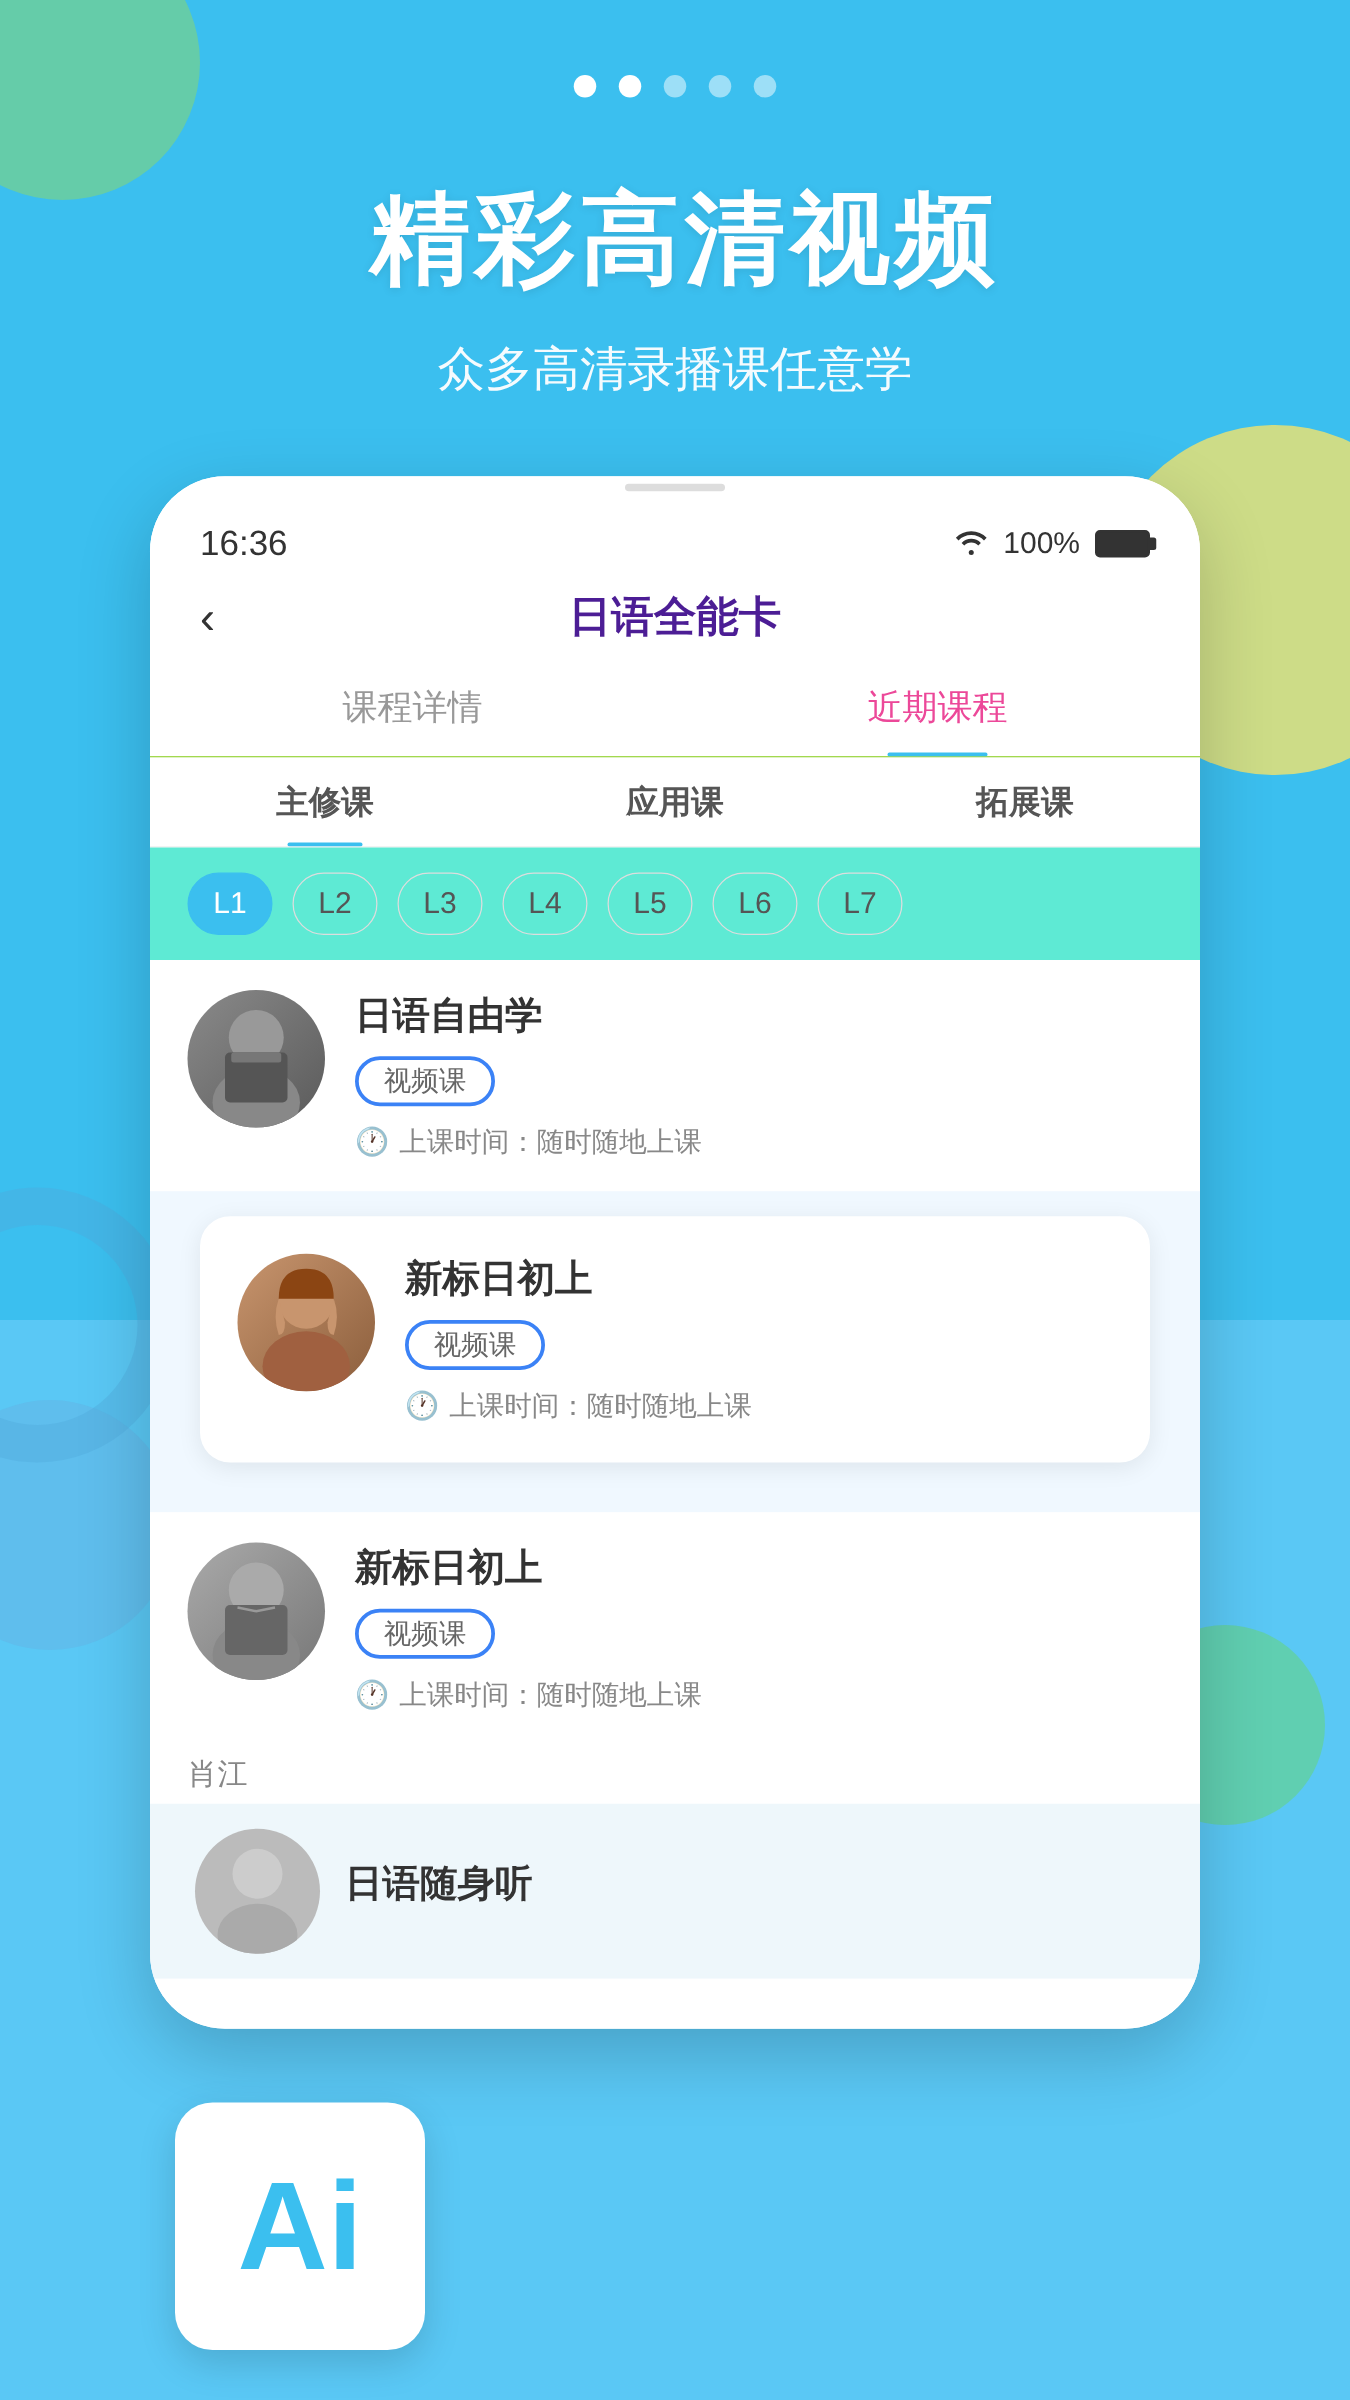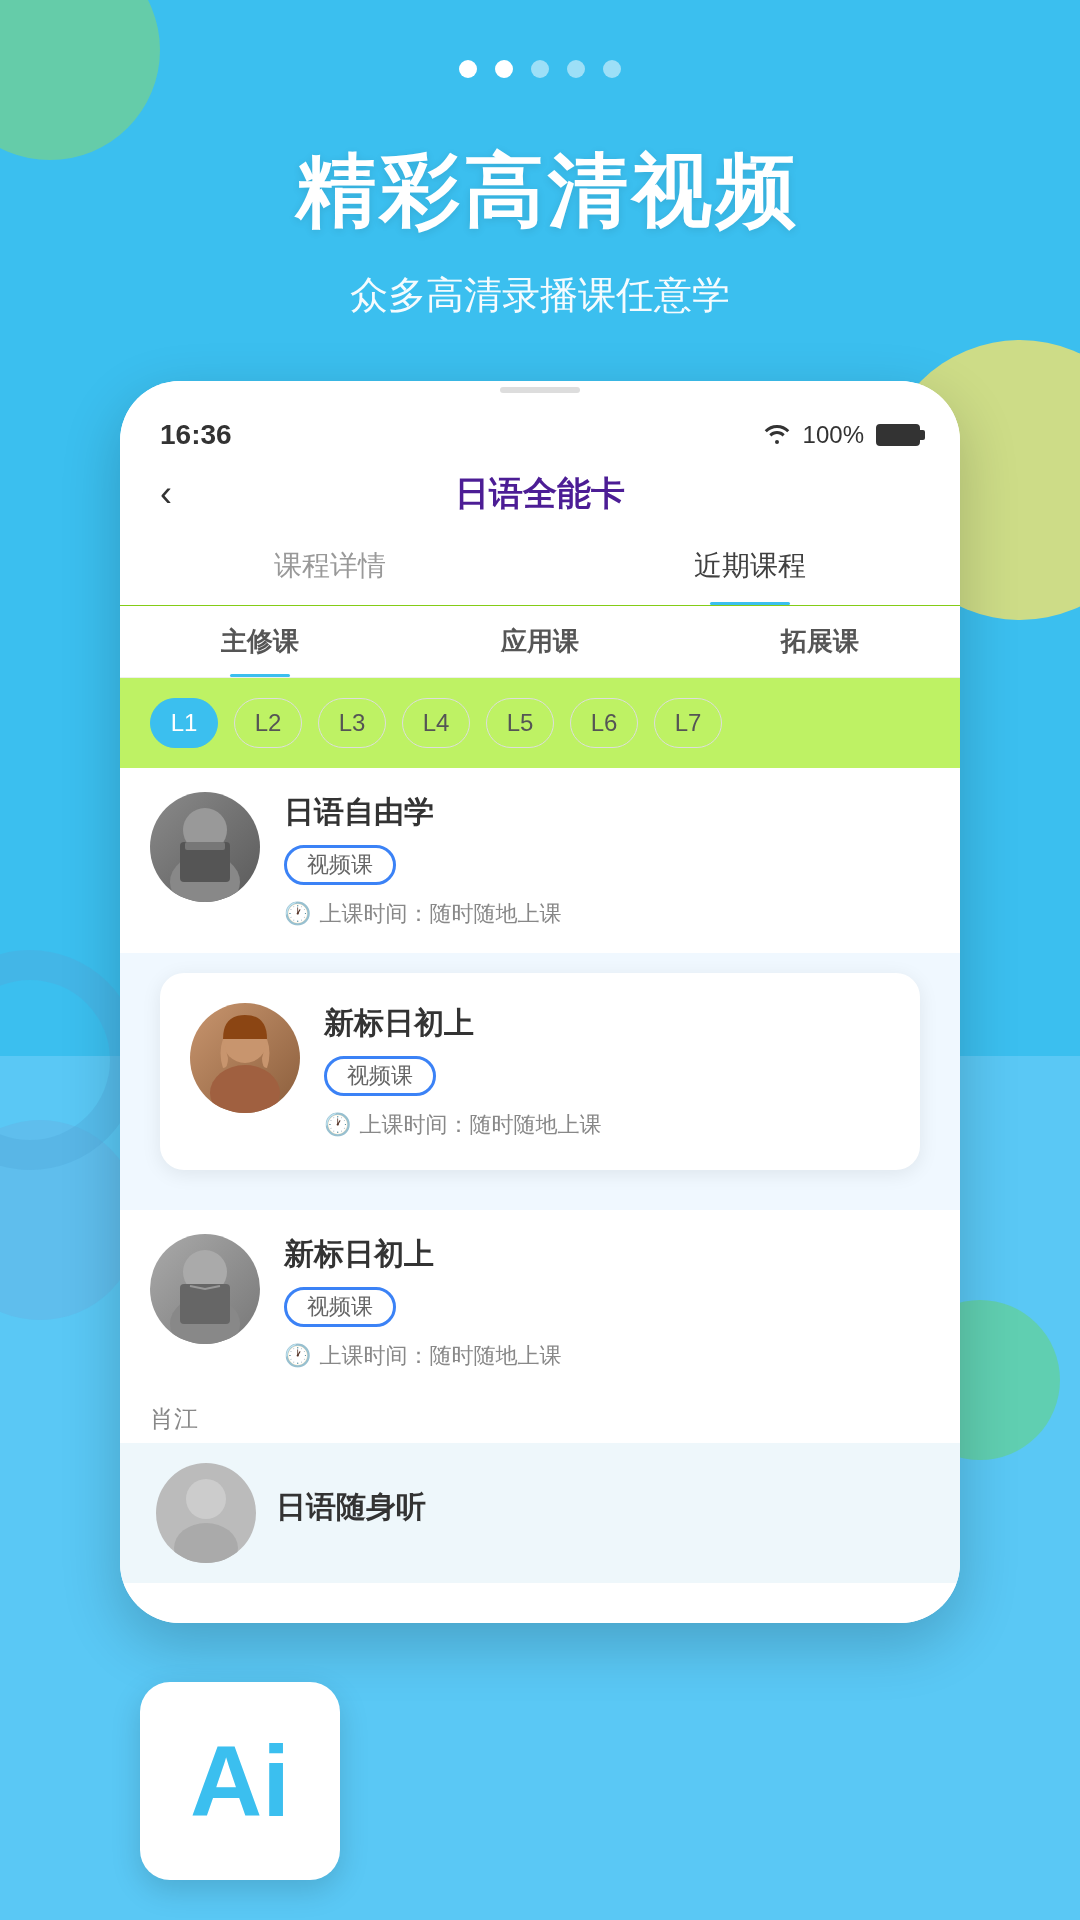"16:36" .phone-time { font-weight: 700 -> 400 }
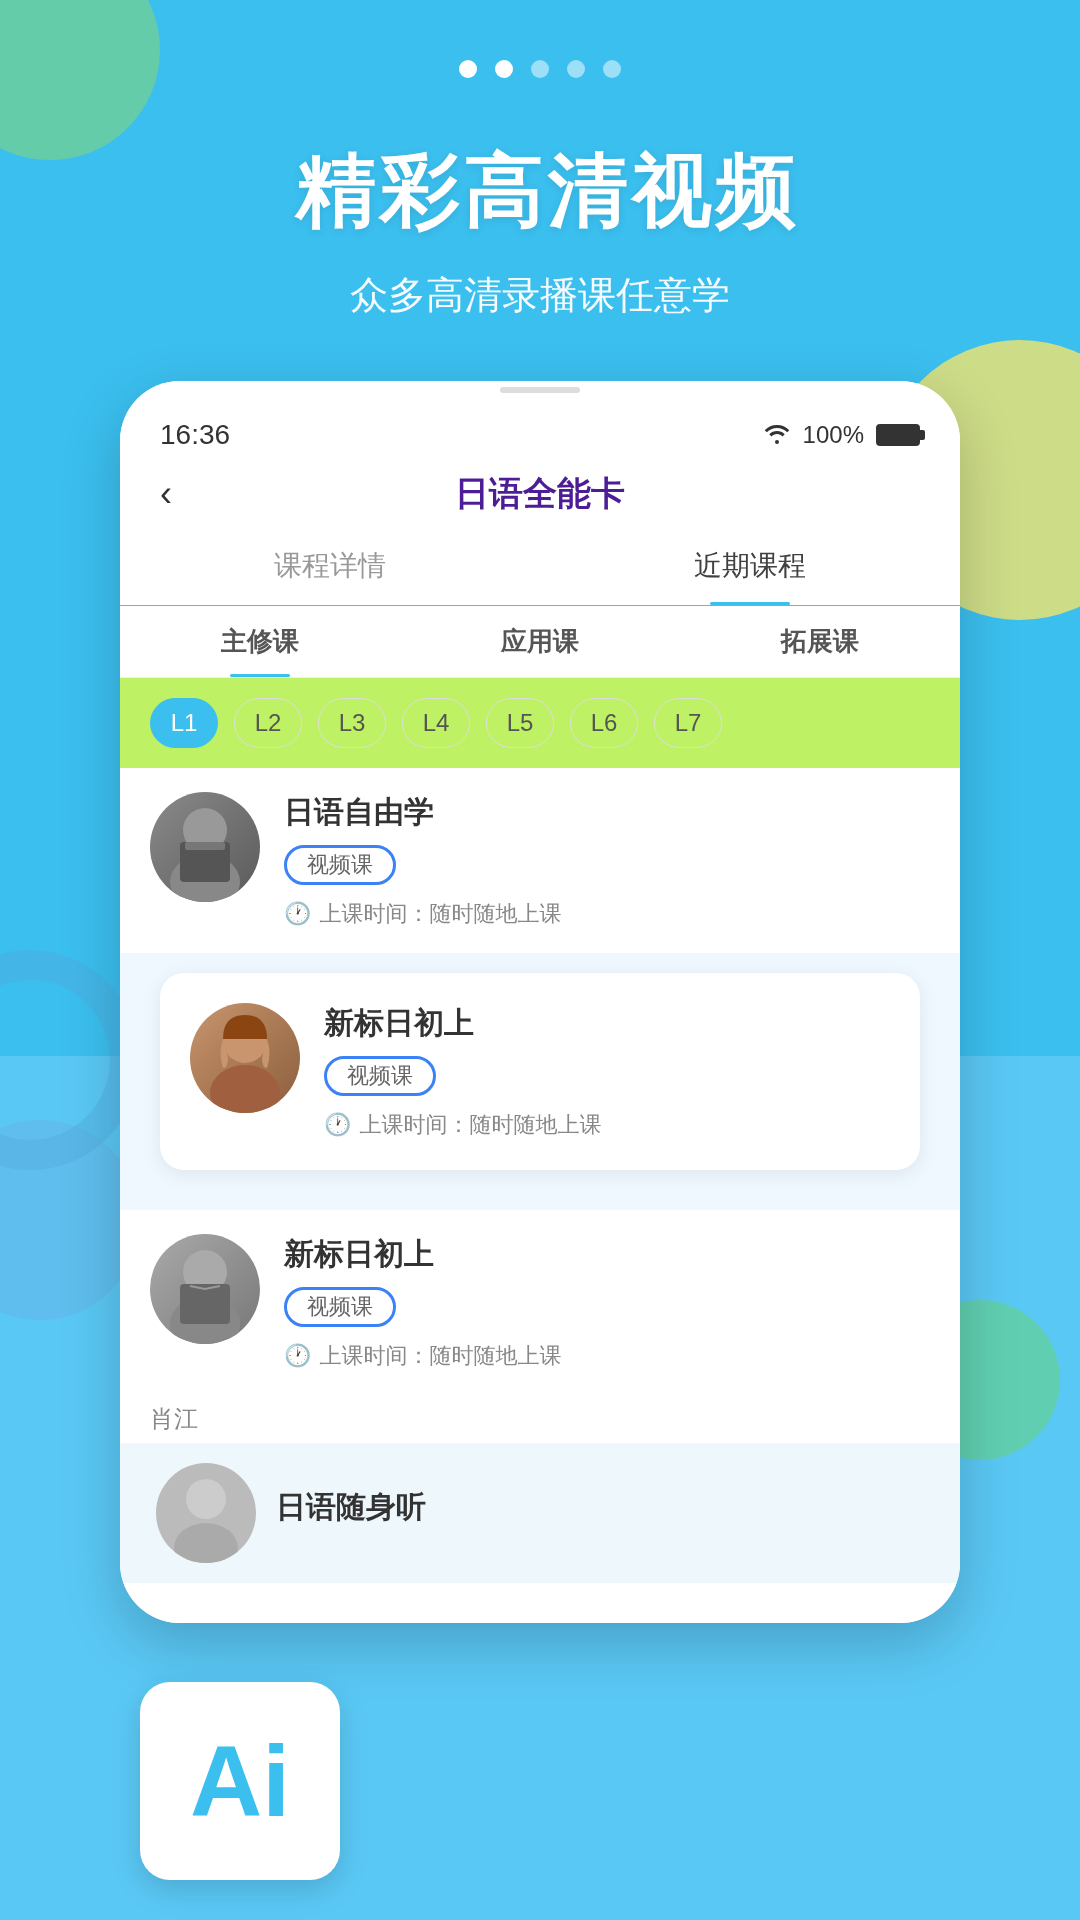"近期课程" .tab-main.active { color: #404040 -> #ec4899 }
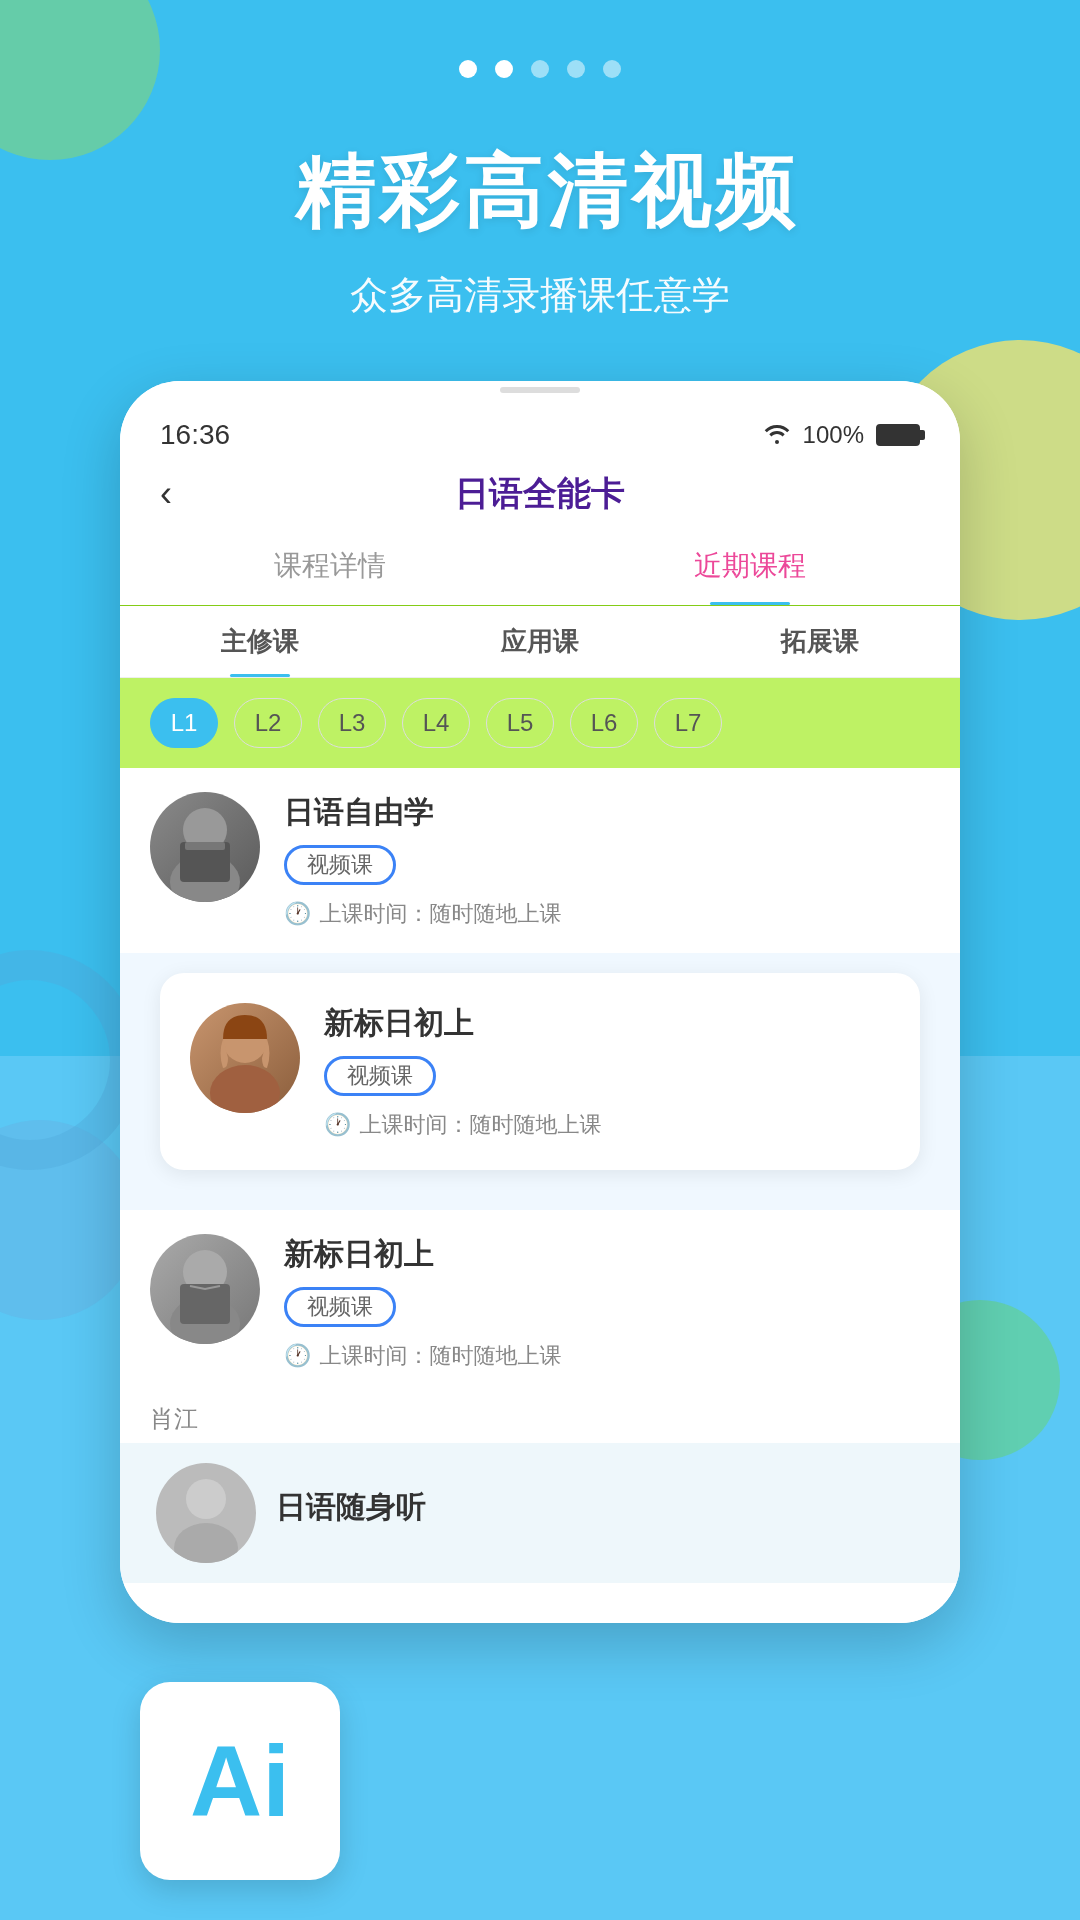"L1" .level-pills { background: #bef264 -> #5eead4 }
